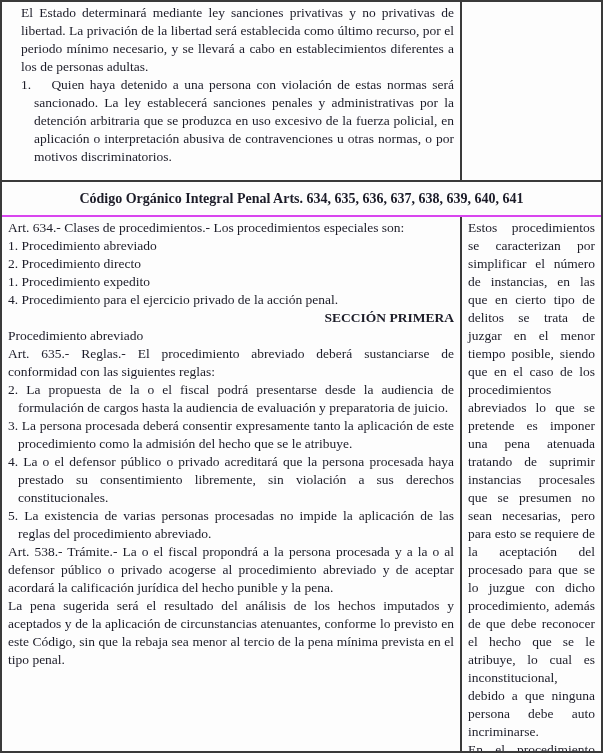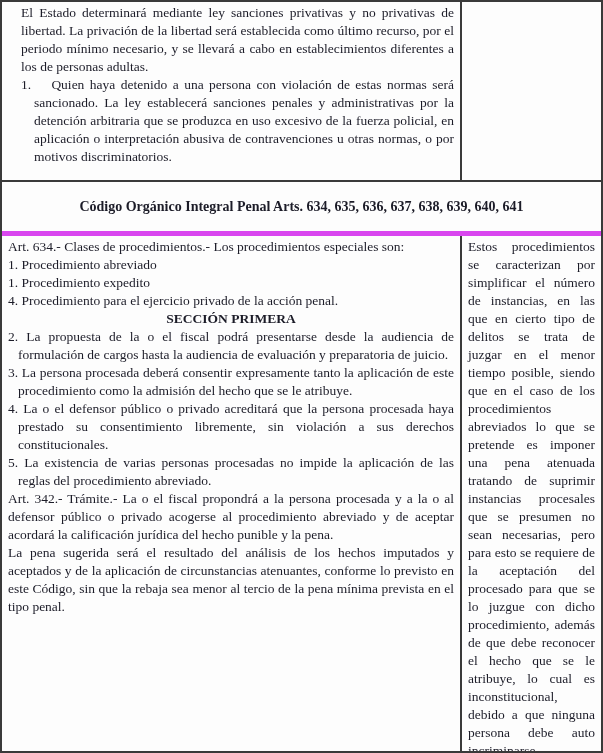"Código Orgánico Integral Penal Arts." .header-band { border-bottom: 5px solid #d946ef -> 2px solid #d946ef; padding: 16px 2px -> 8px 2px }
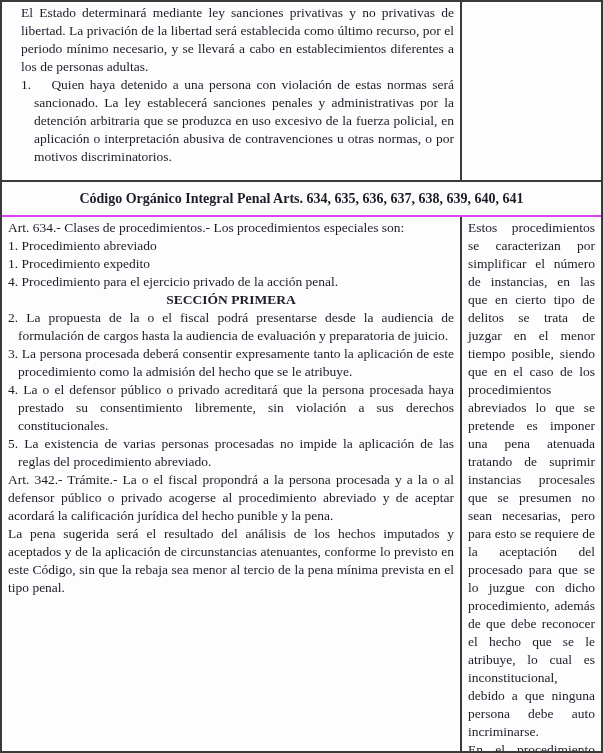"2. Procedimiento directo" p.blk { html: none -> <p>2. Procedimiento directo</p> }
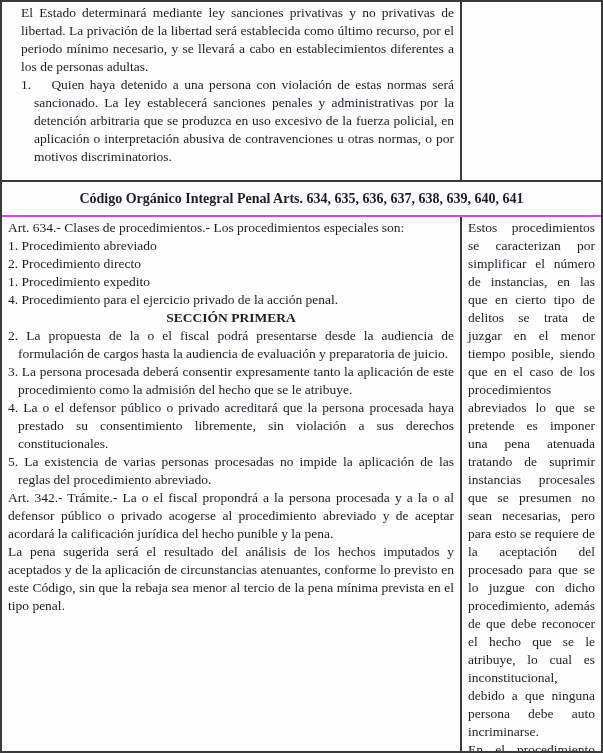"SECCIÓN PRIMERA" .blk.bold { text-align: center -> right }
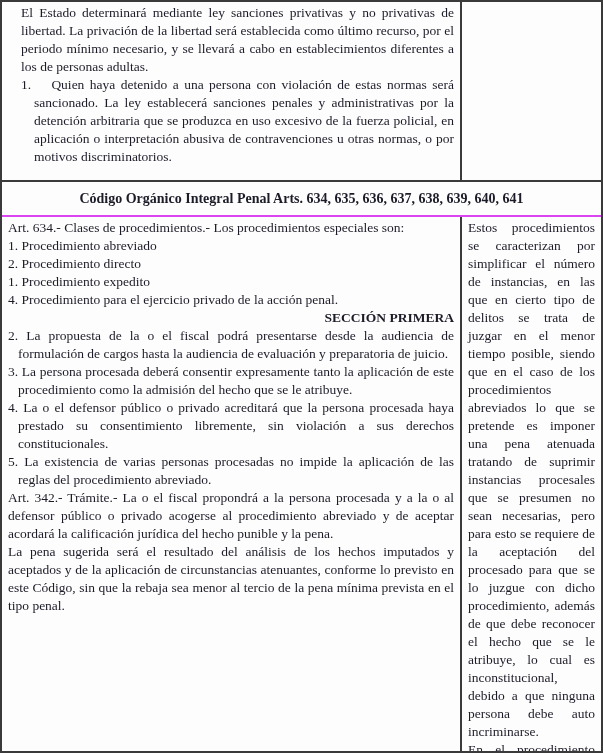"Procedimiento abreviado" p.blk { html: none -> <p>Procedimiento abreviado</p> }
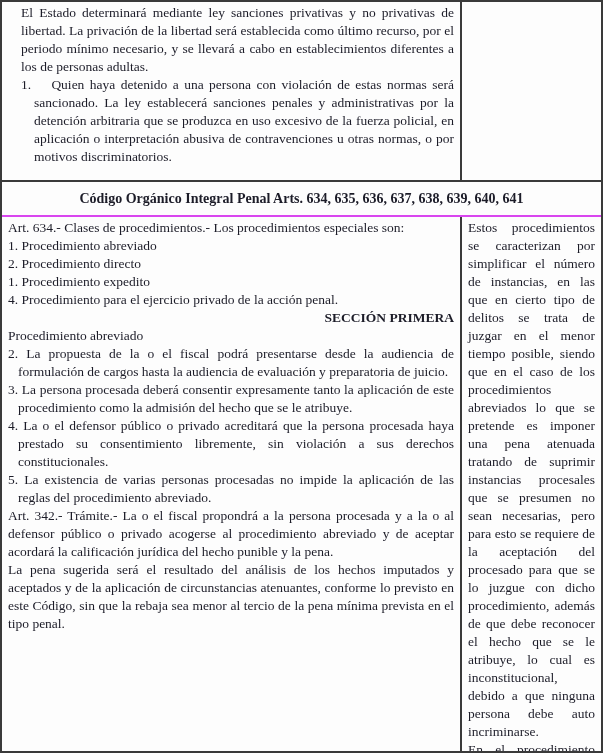"Art. 635.- Reglas.- El procedimiento" p.blk { html: none -> <p>Art. 635.- Reglas.- El procedimiento abreviado deberá sustanciarse de conformidad con las siguientes reglas:</p> }
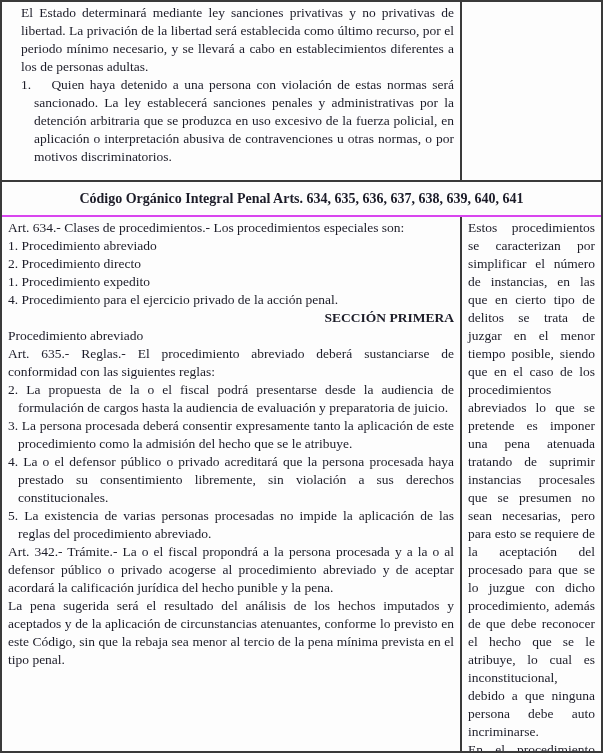"Art. 342.- Trámite.- La o" p.blk { text: 342.- -> 538.- }
